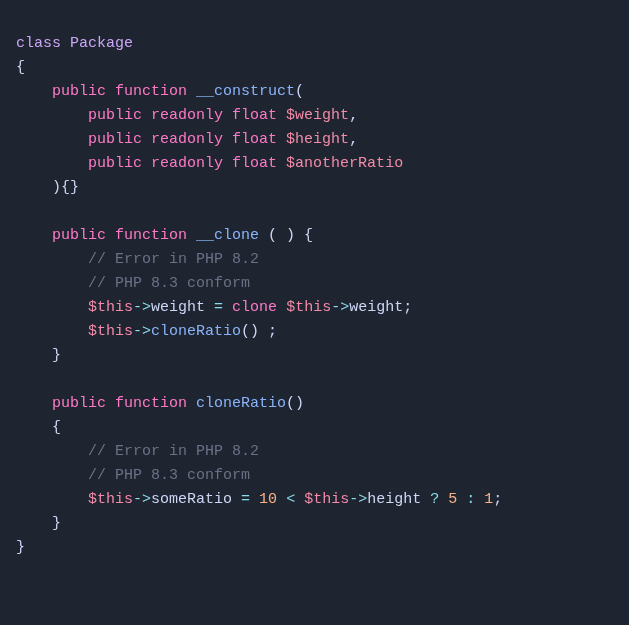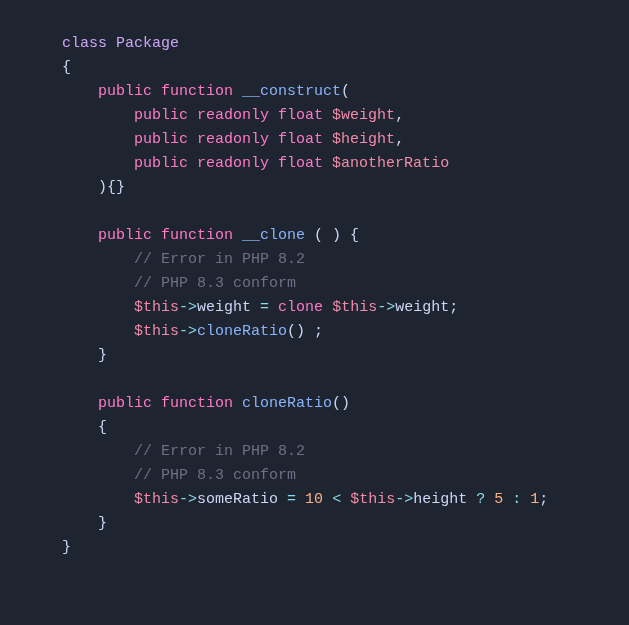"class Package { public function" .code-block { margin-left: 46px -> none }
